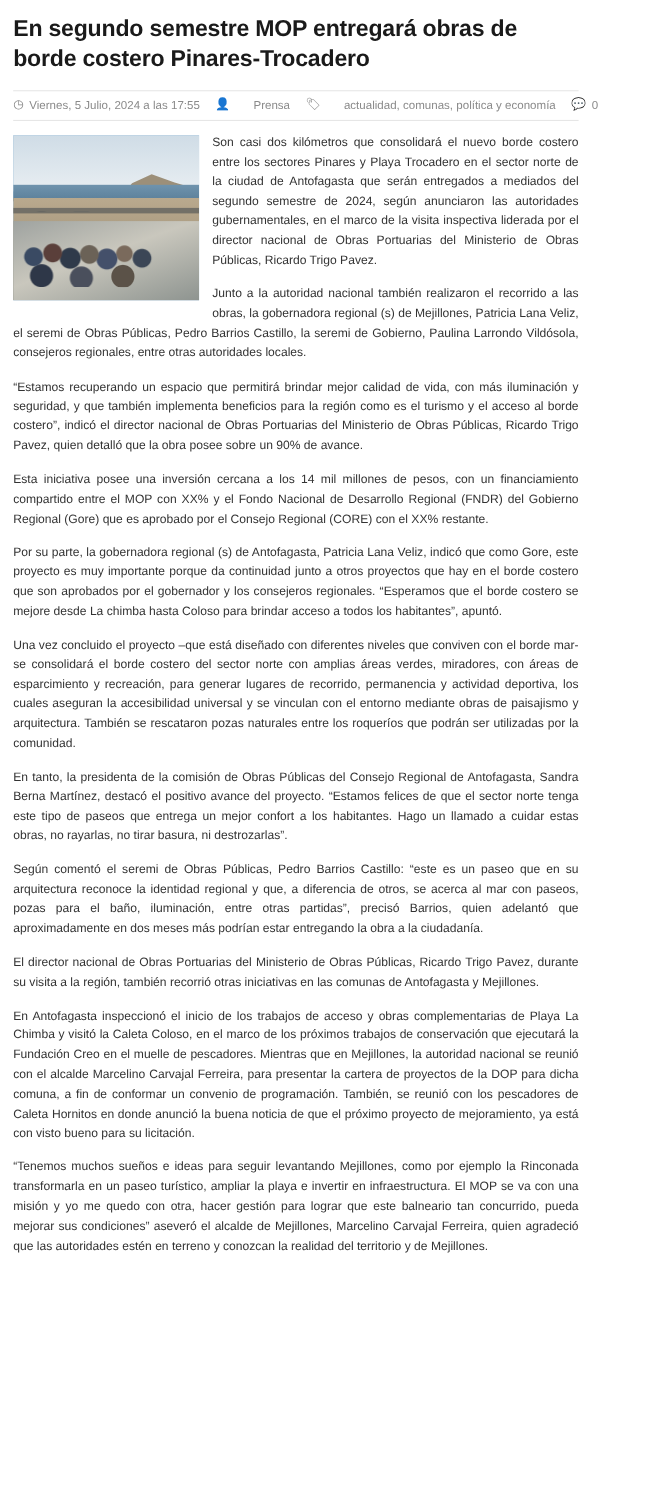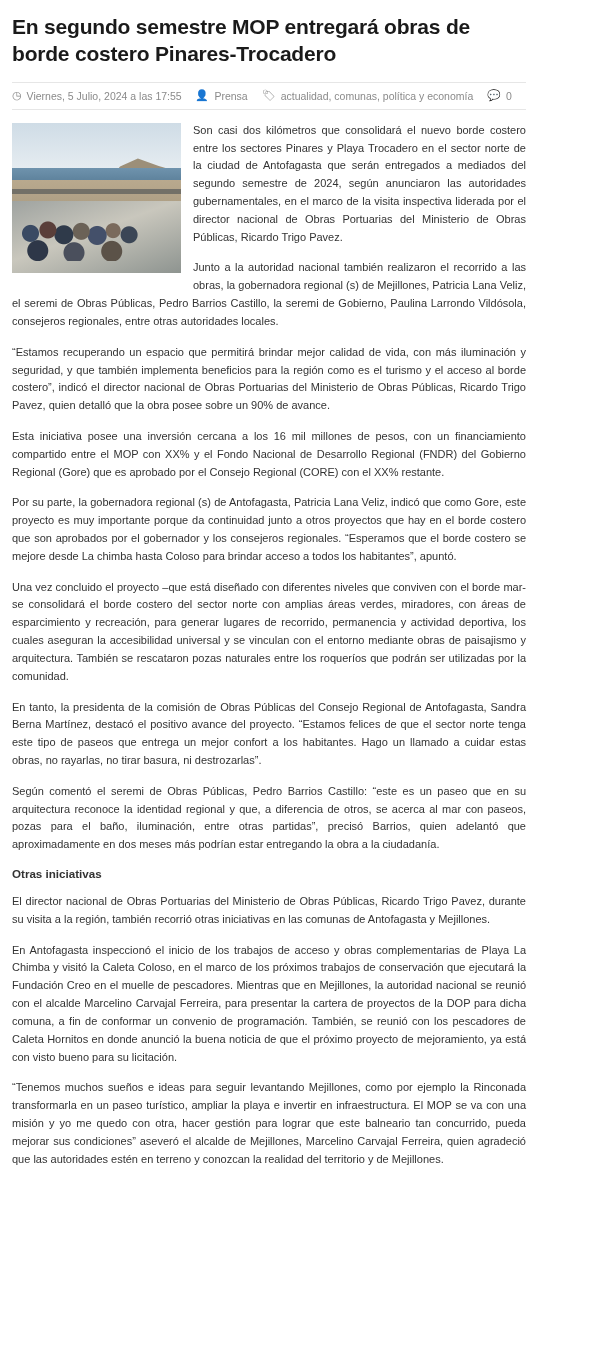"Prensa" .meta-link { margin-left: none -> 16px }
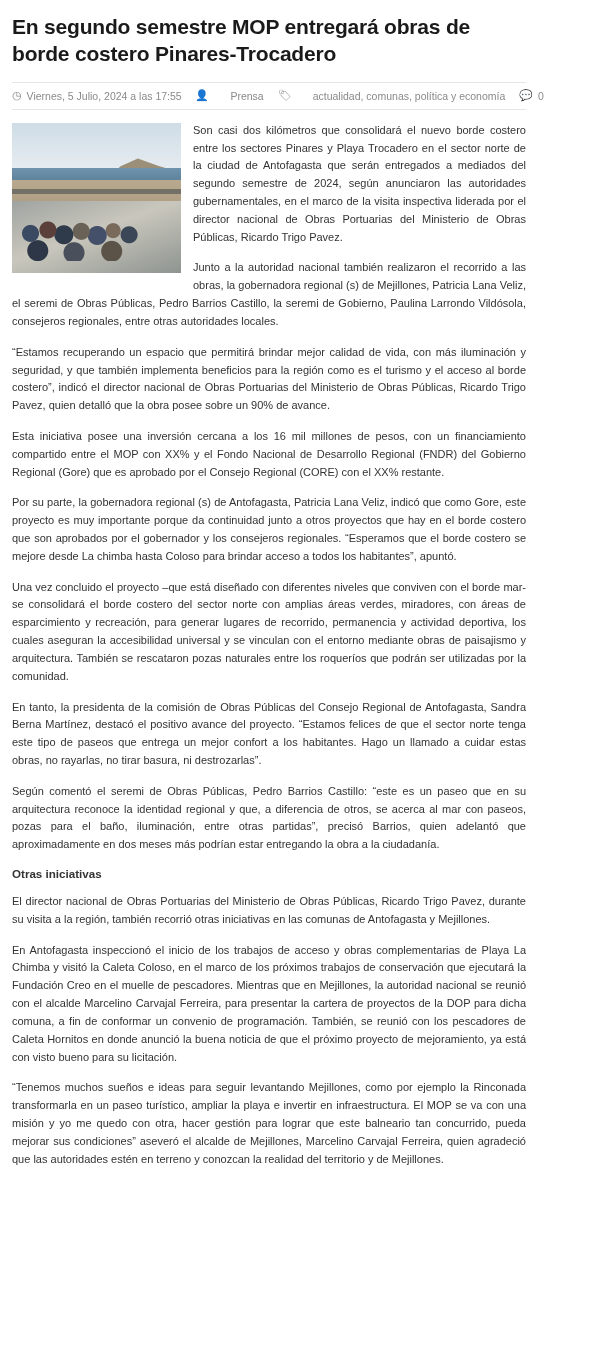"Esta iniciativa posee una inversión" p.body-text { text: 16 -> 14 }
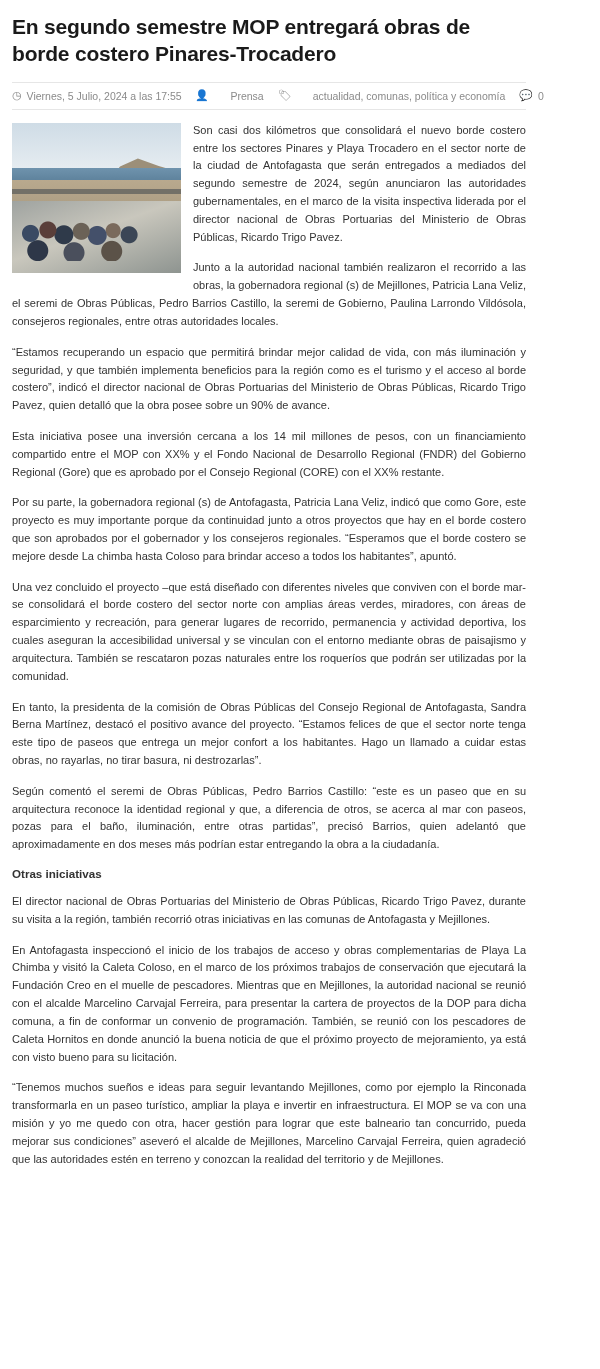"Otras iniciativas" p.subhead { html: <p>Otras iniciativas</p> -> none }
